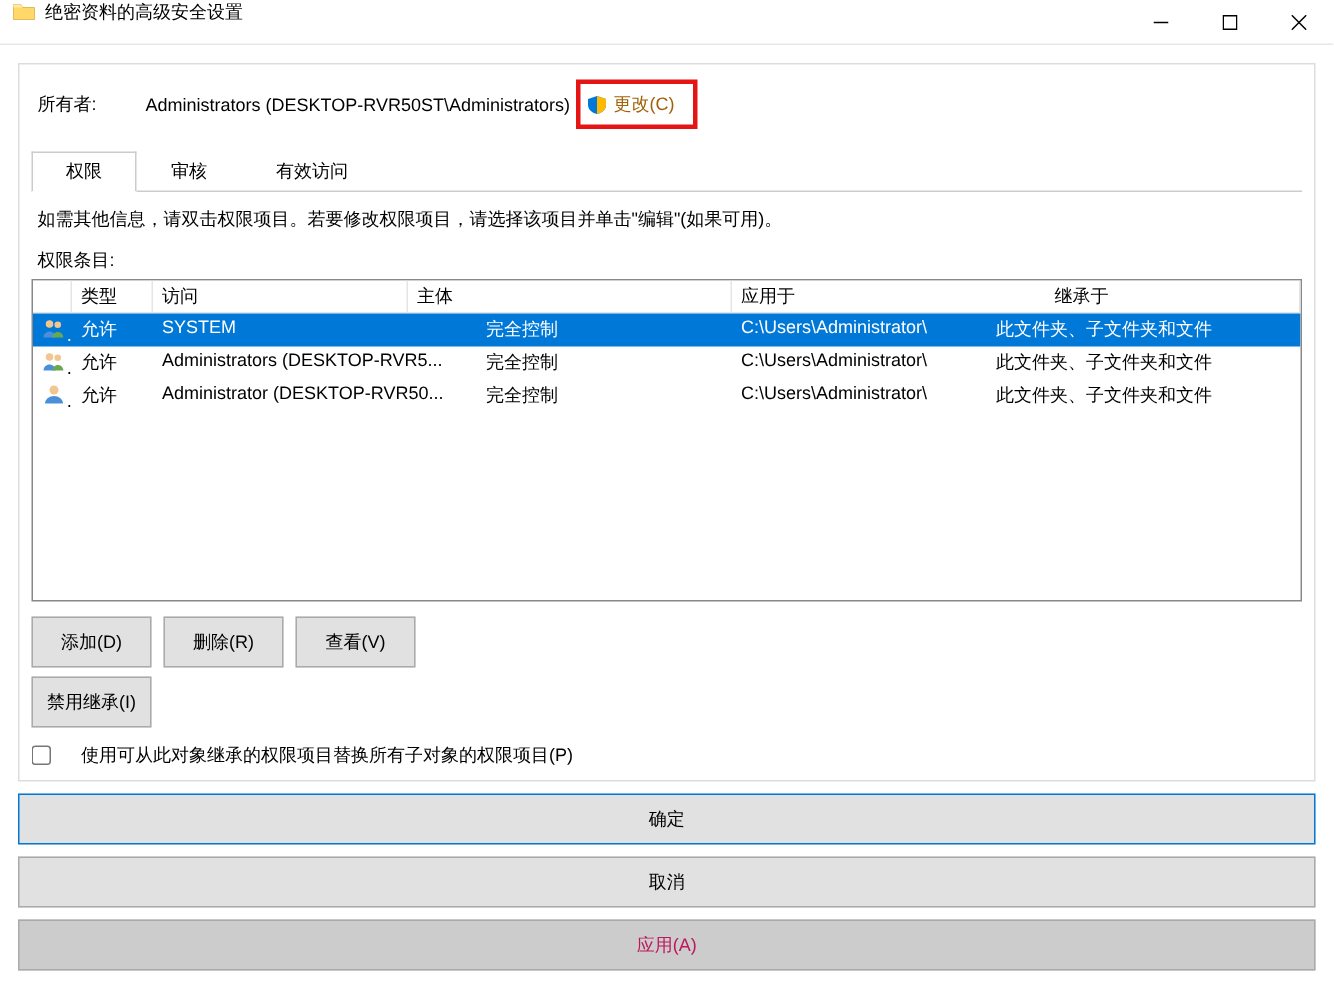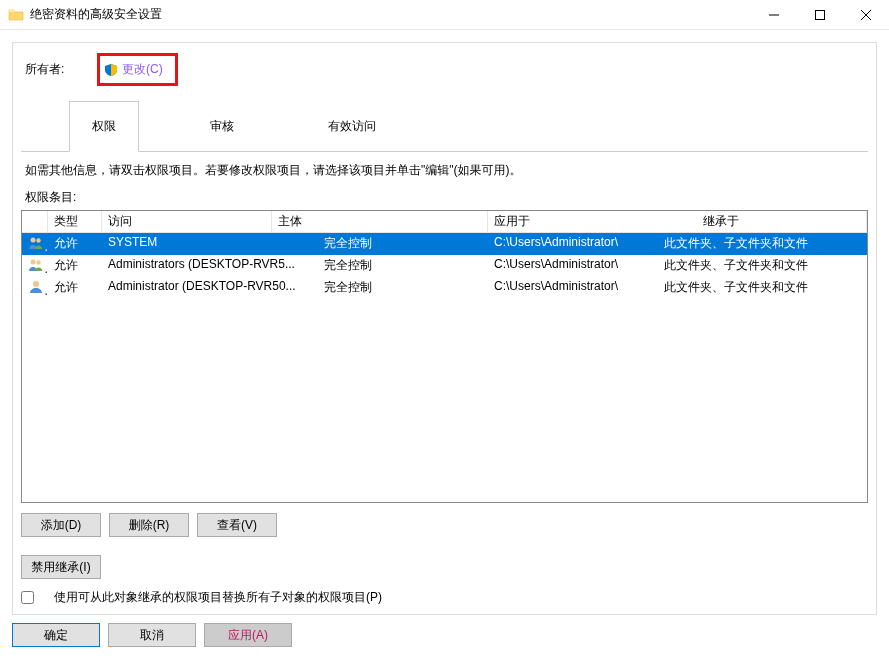"绝密资料的高级安全设置" .titlebar { align-items: center -> none }
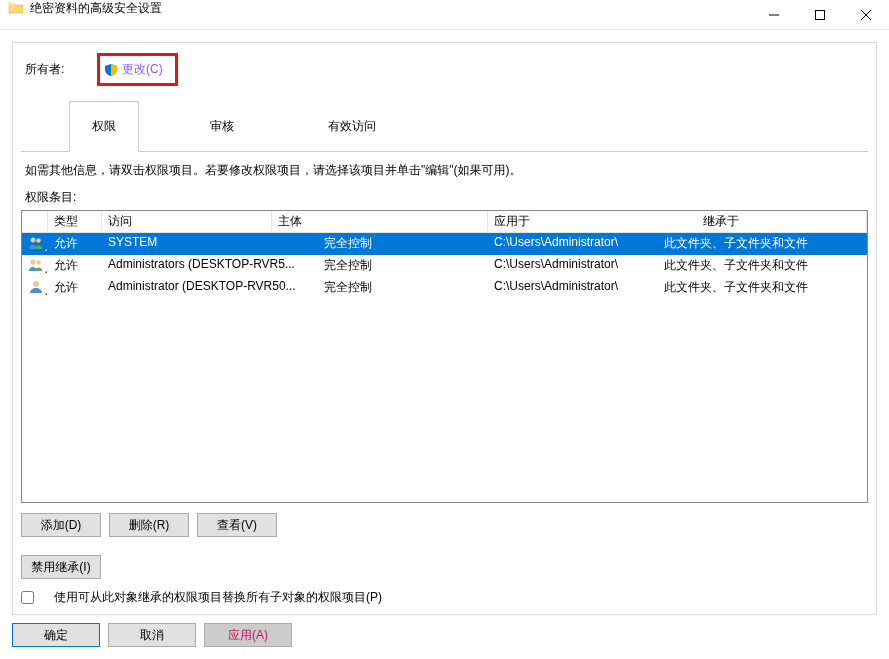"Administrators" span.info-val { html: none -> <span>Administrators (DESKTOP-RVR50ST\Administrators)</span> }
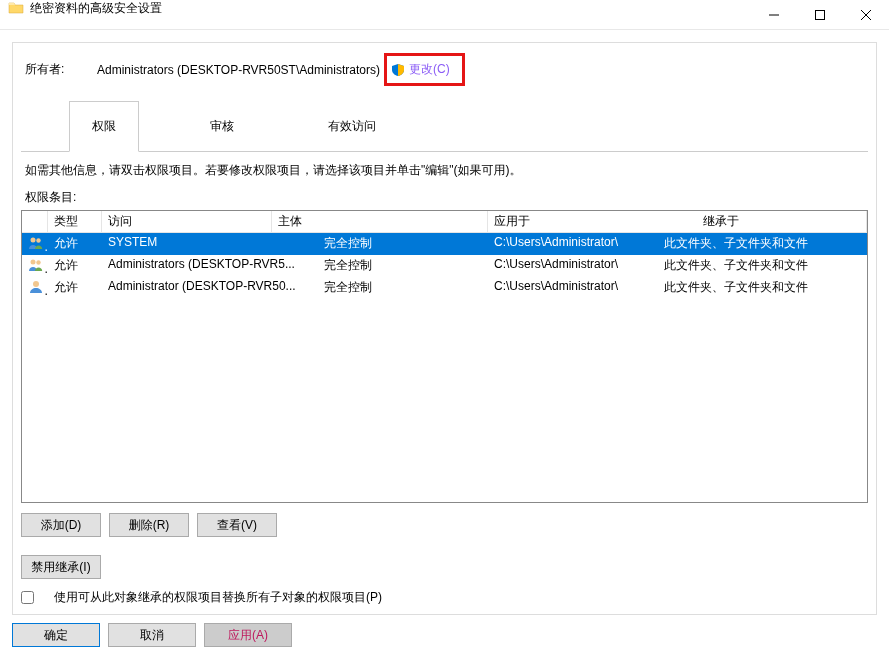"更改(C)" .change-link { color: #8b5cf6 -> #a16207 }
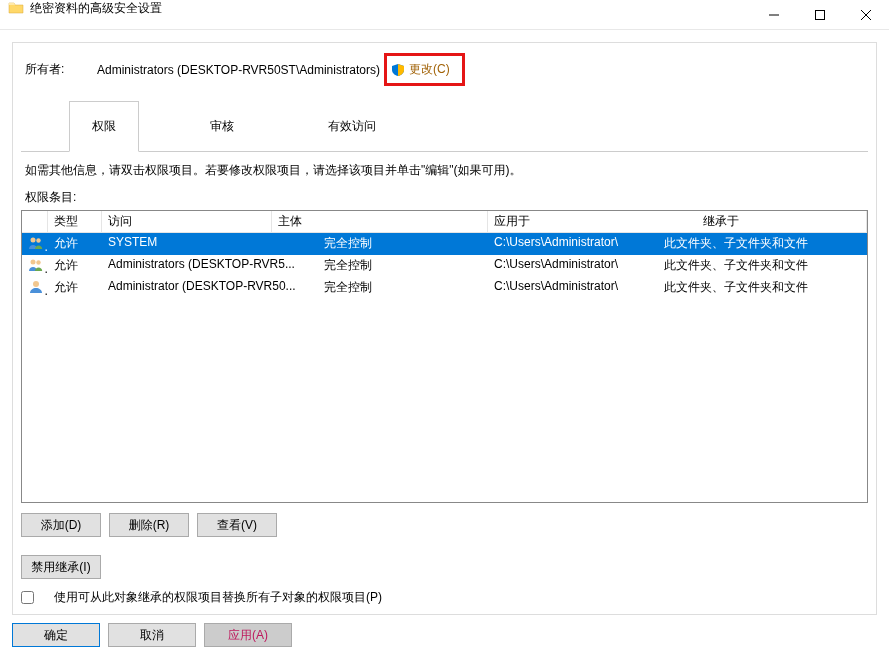"权限" .tab { margin-left: 48px -> none; padding: 16px 22px -> 4px 22px }
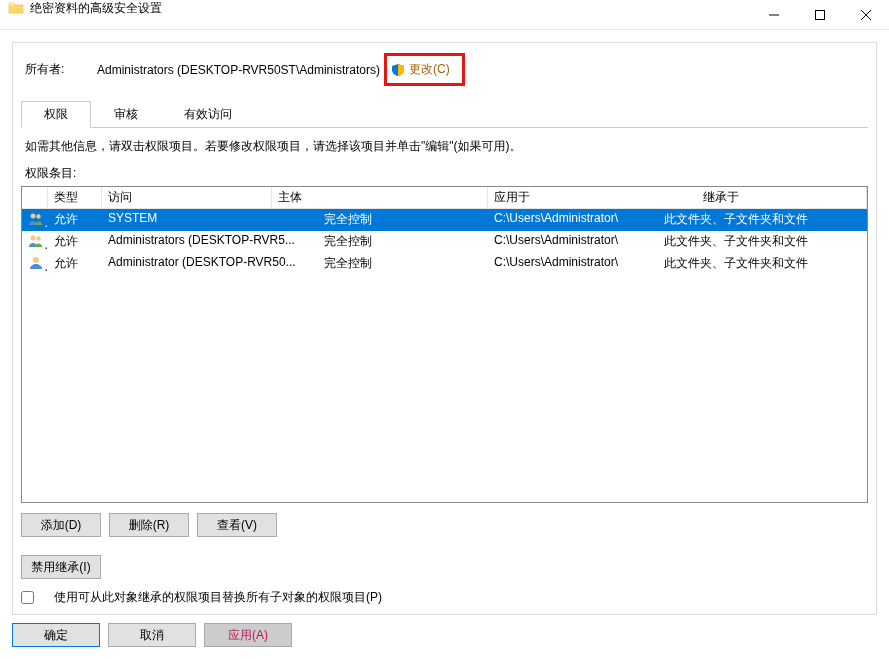"添加(D)" .btn { height: 24px -> 34px }
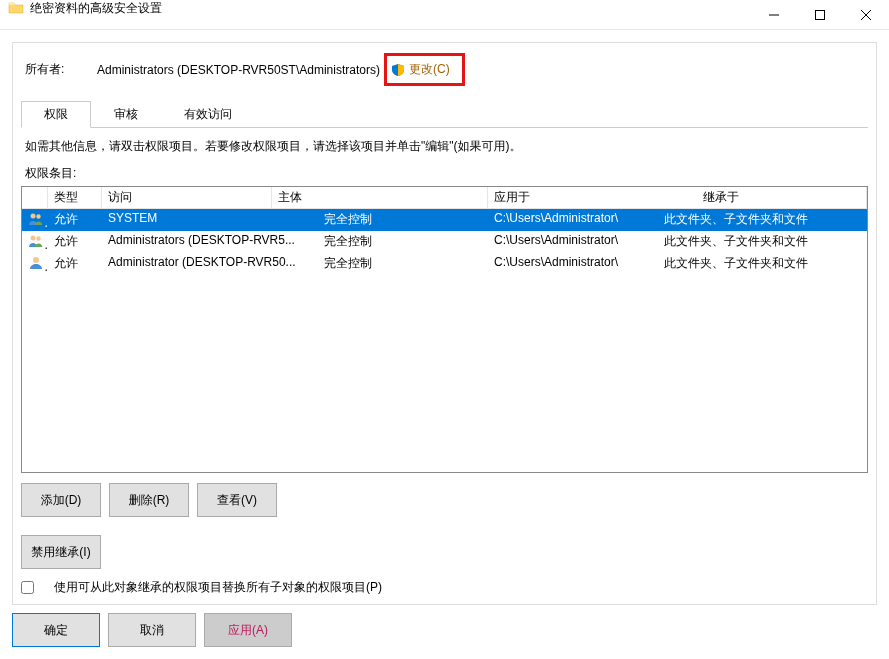"禁用继承(I)" div.btn-row { margin-top: 12px -> 0 }
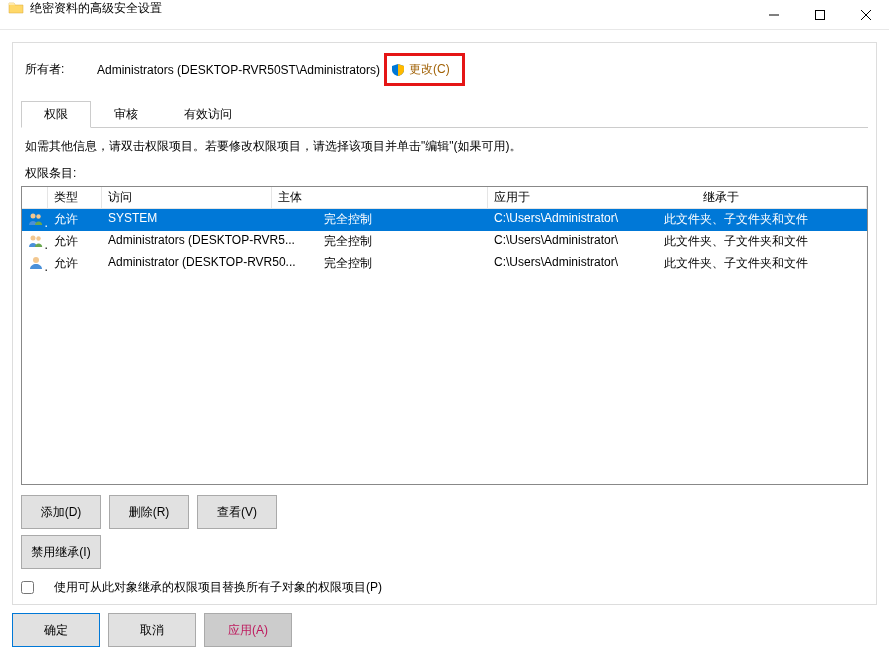"确定" .footer { flex-direction: none -> column; justify-content: flex-start -> center }
